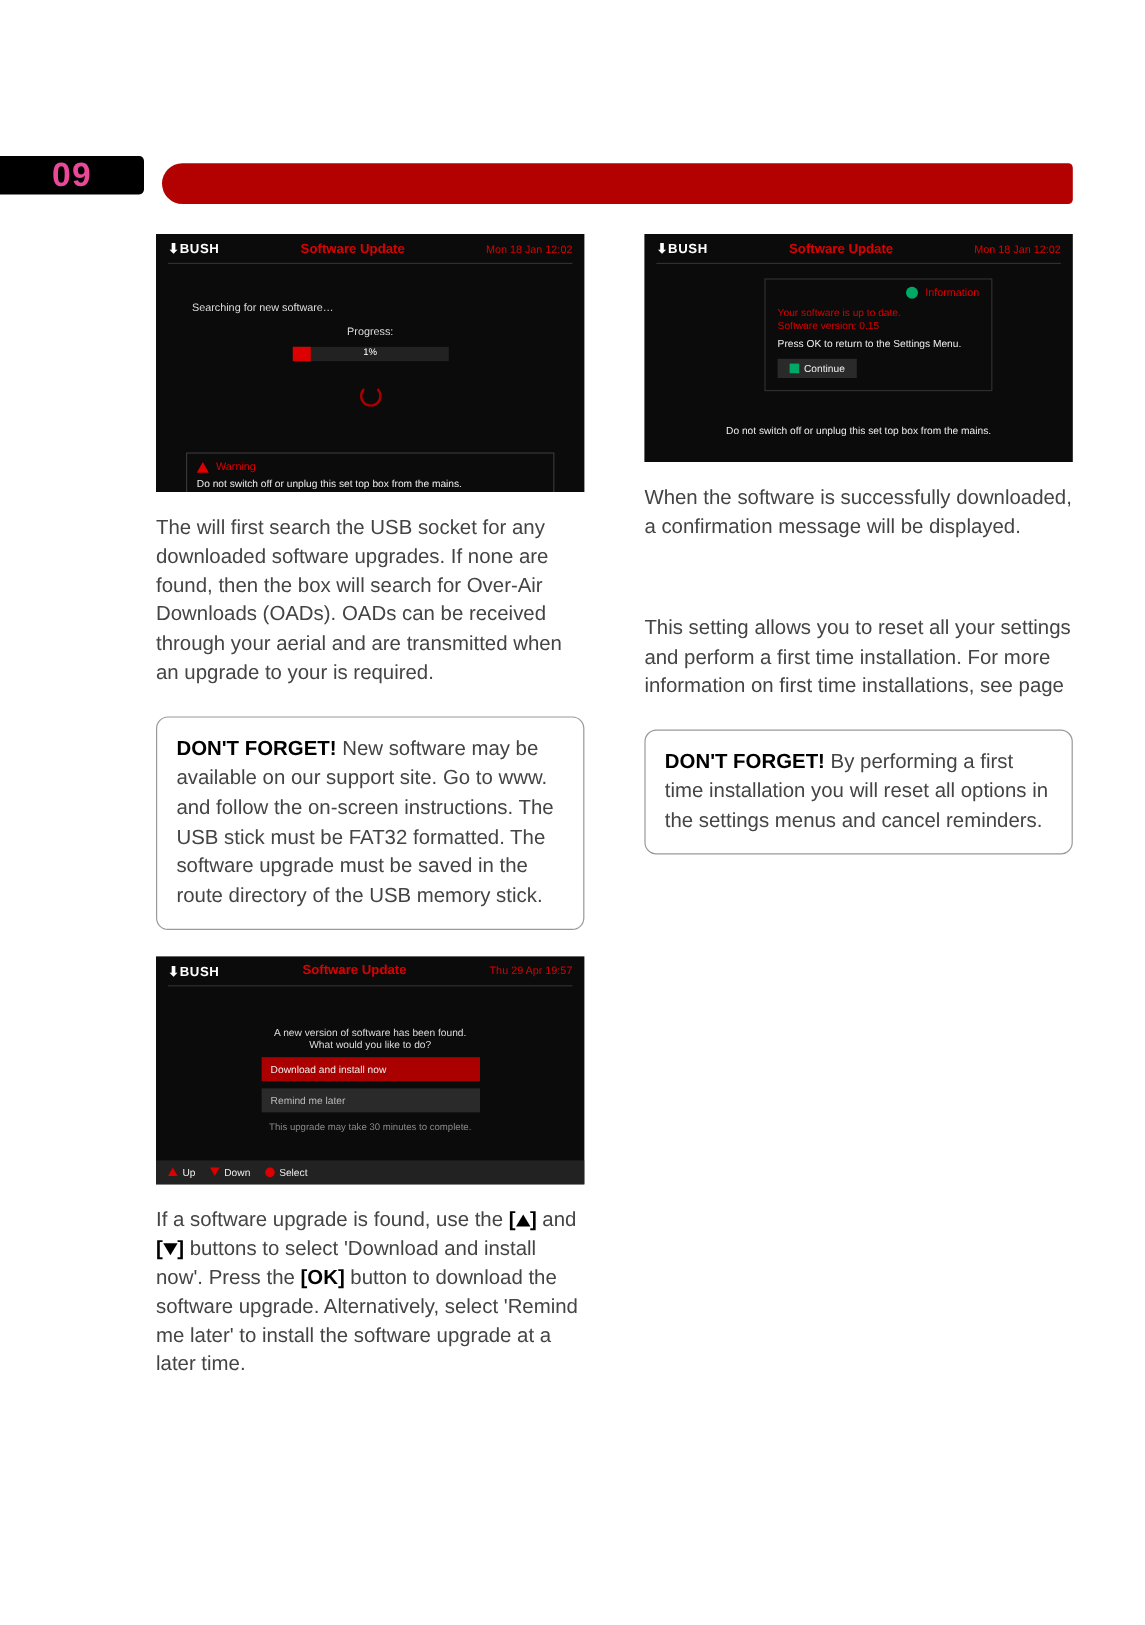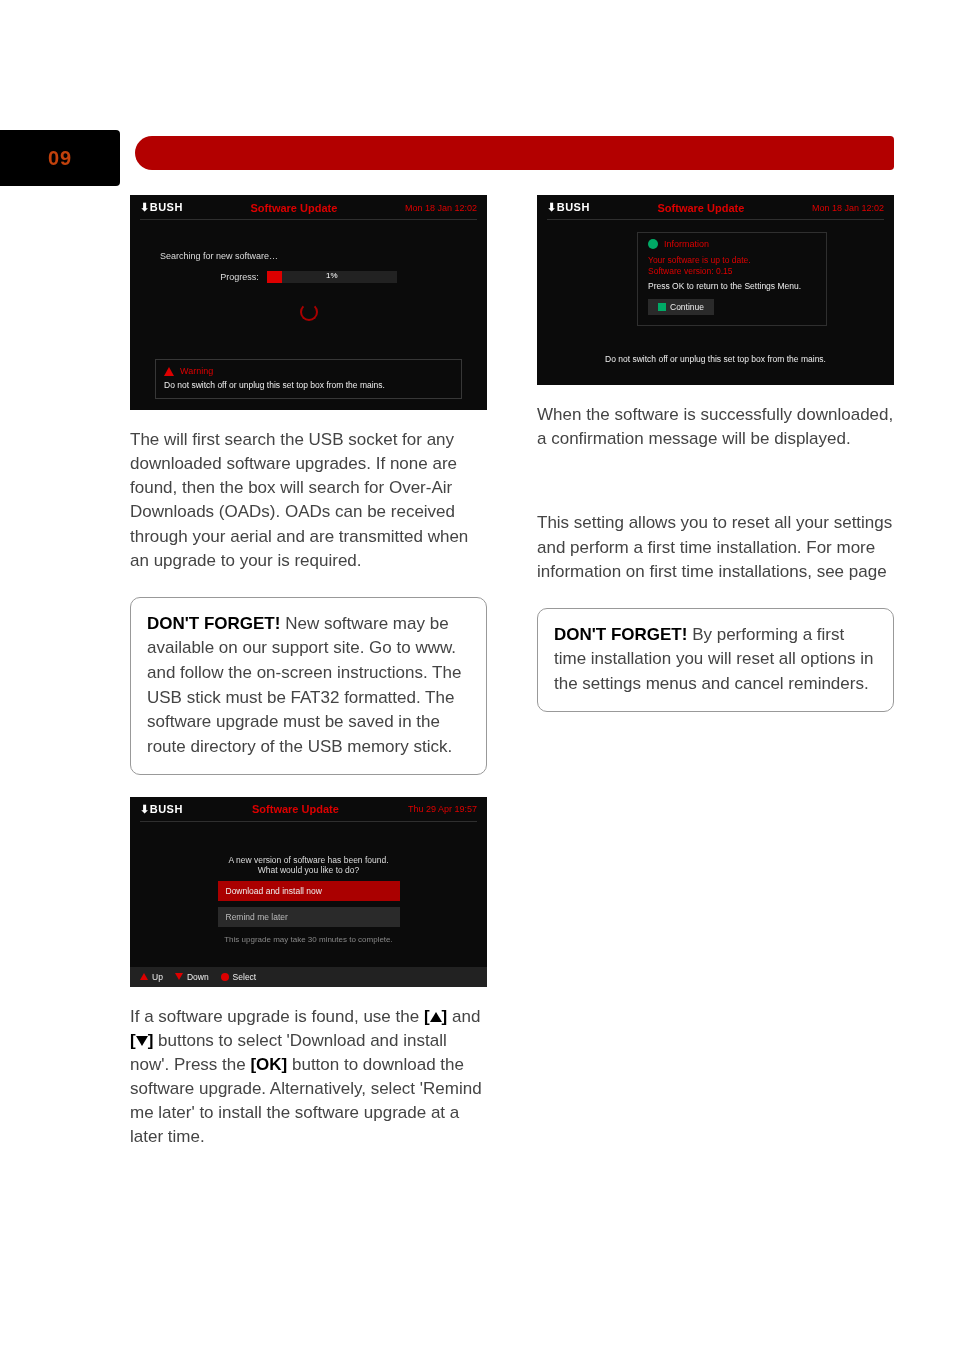"09" .chapter-badge { color: #c2410c -> #ec4899; font-size: 20px -> 28px; height: 56px -> 32px }
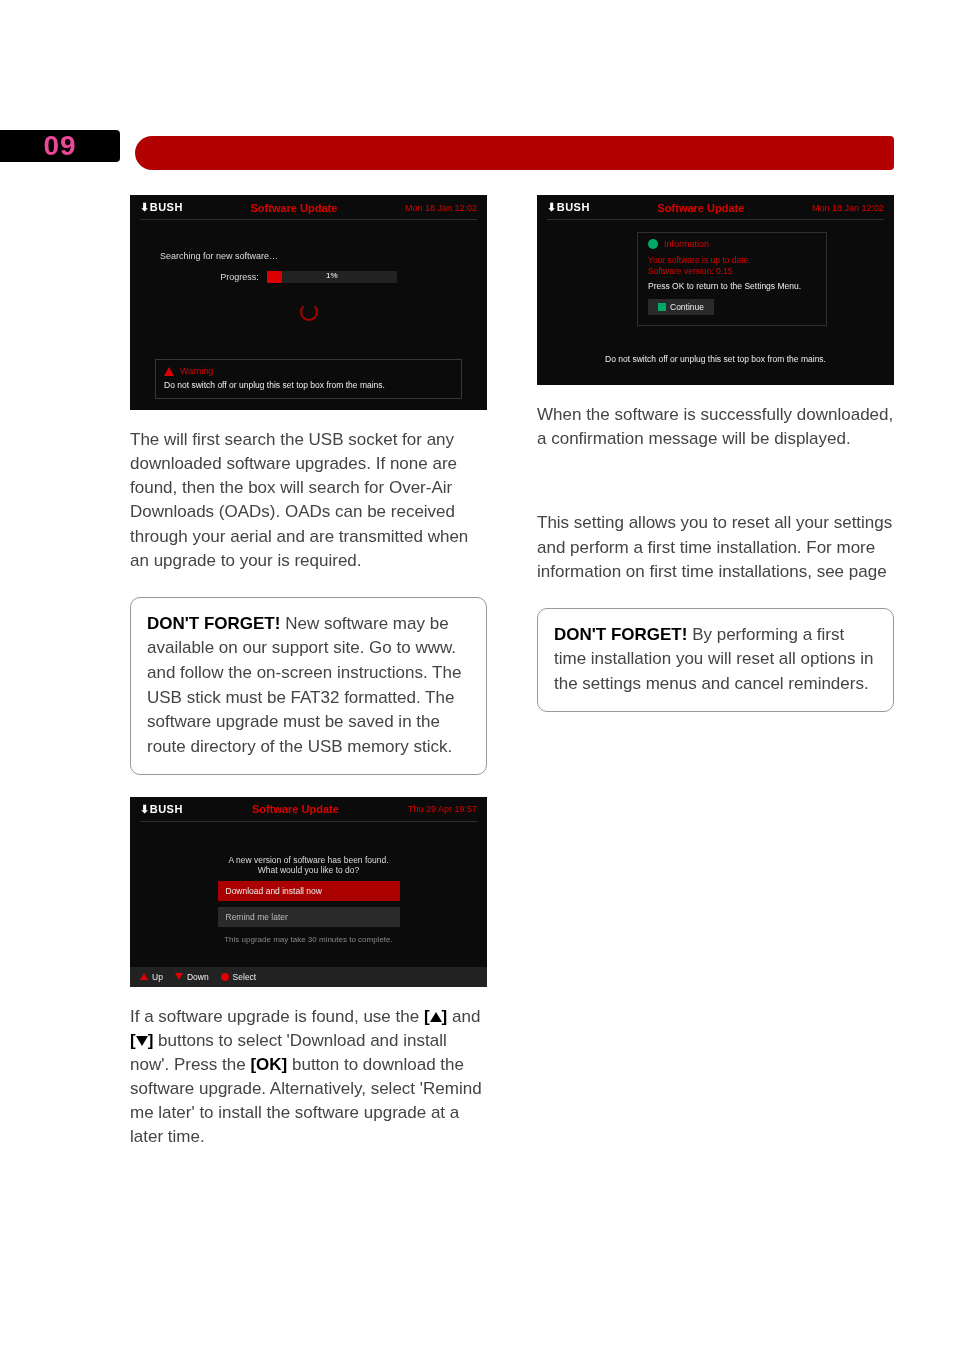"Information" .shot.c .info-box .it { justify-content: none -> flex-end }
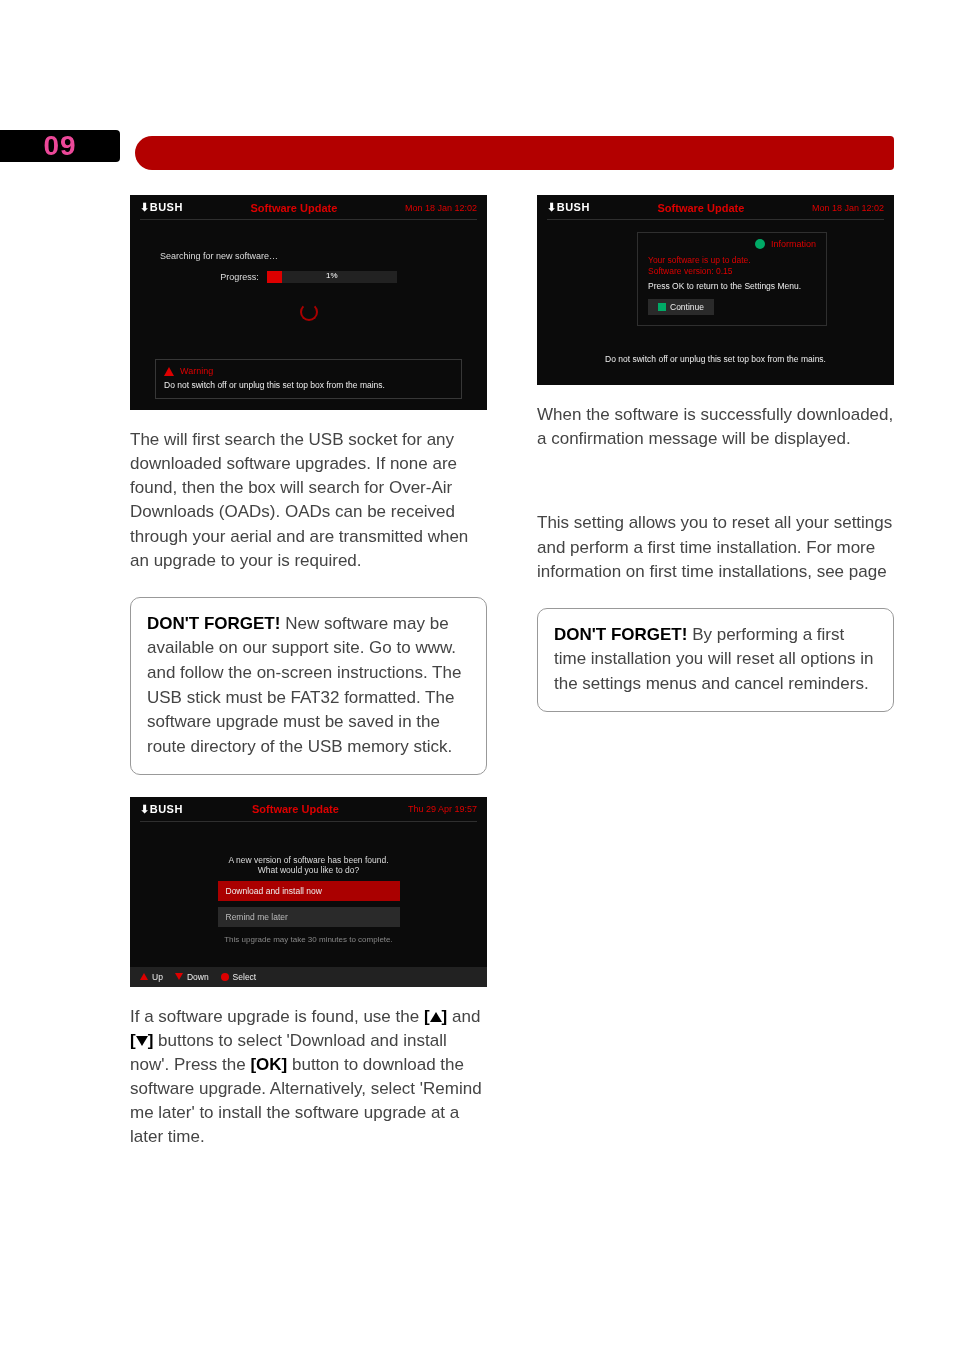"Progress:" .shot.a .prog-wrap { flex-direction: none -> column }
